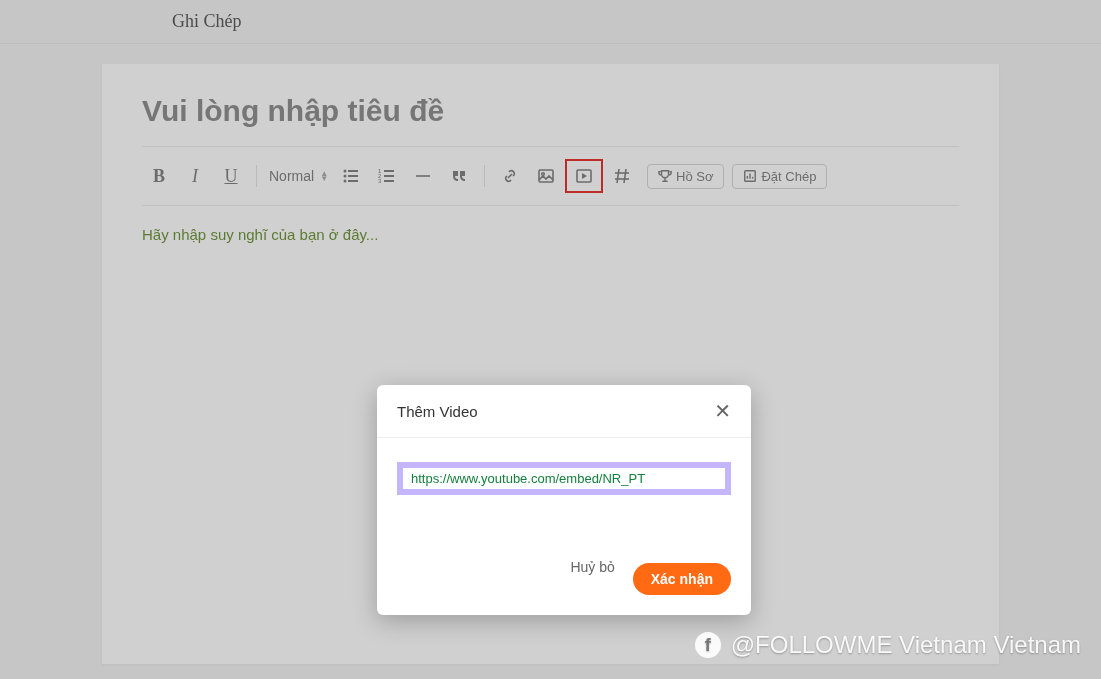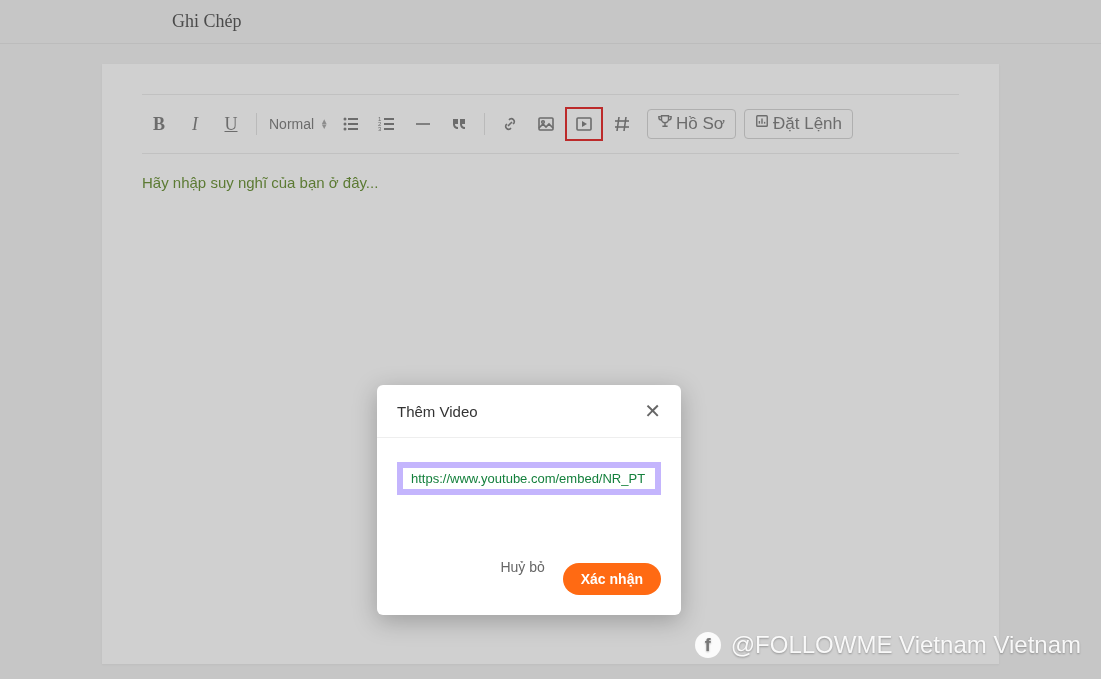"Vui lòng nhập tiêu đề" input.title-input { html: none -> <input> }
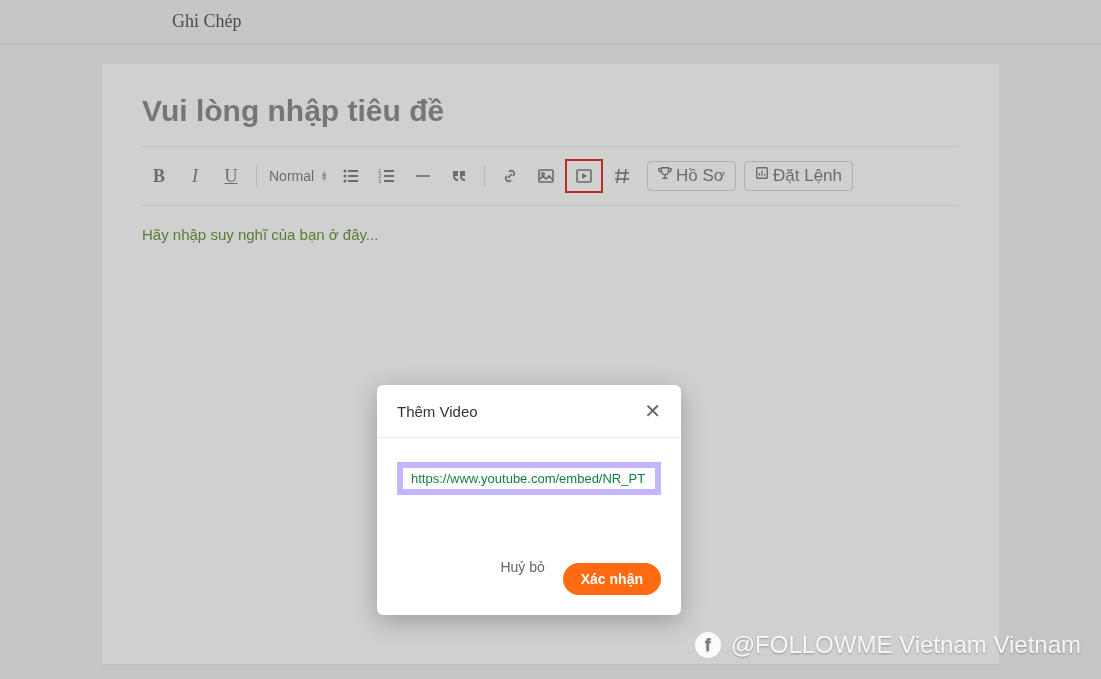"Hồ Sơ" .pill-btn { font-size: 17px -> 13px }
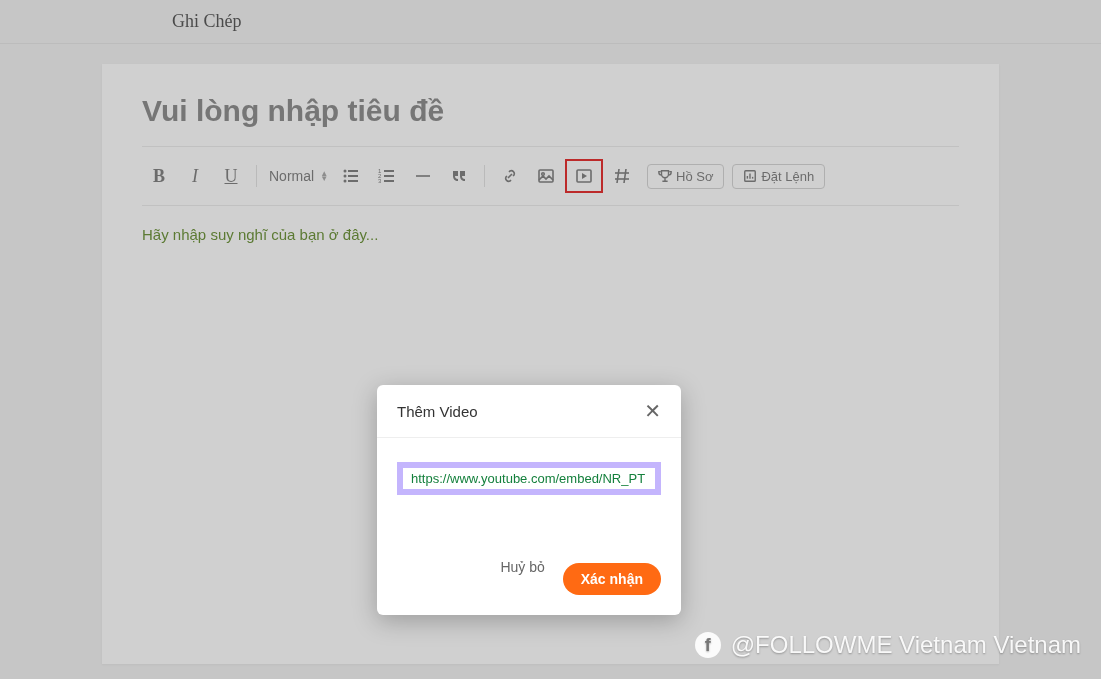"Đặt Lệnh" span { text: Lệnh -> Chép }
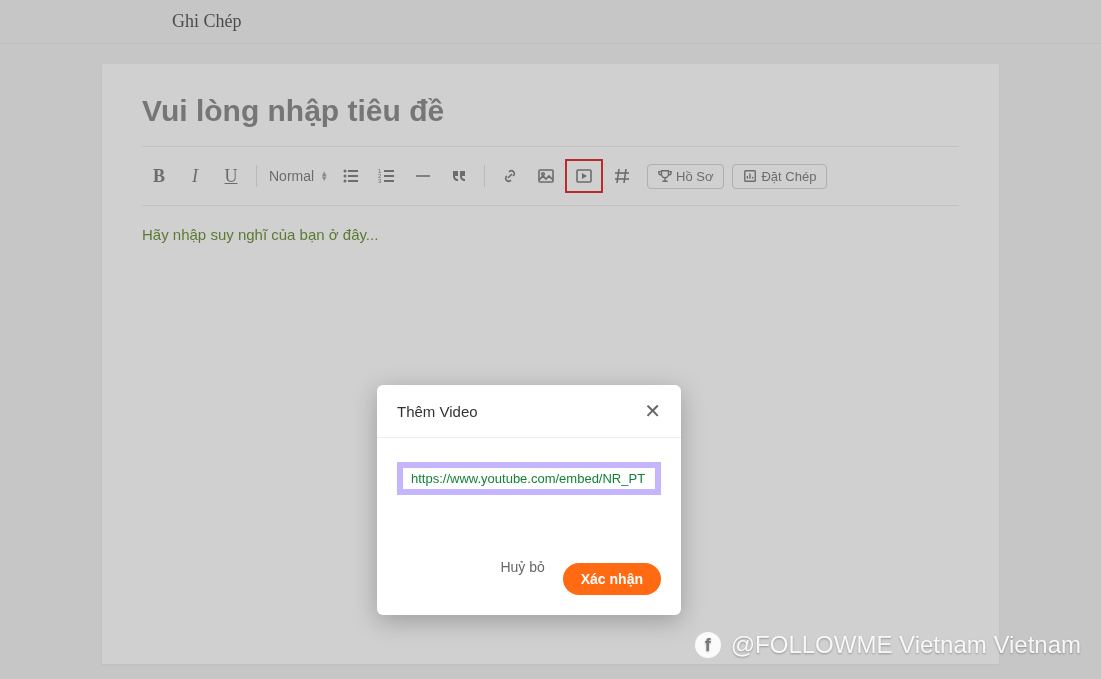"Thêm Video" .modal { width: 304px -> 374px }
